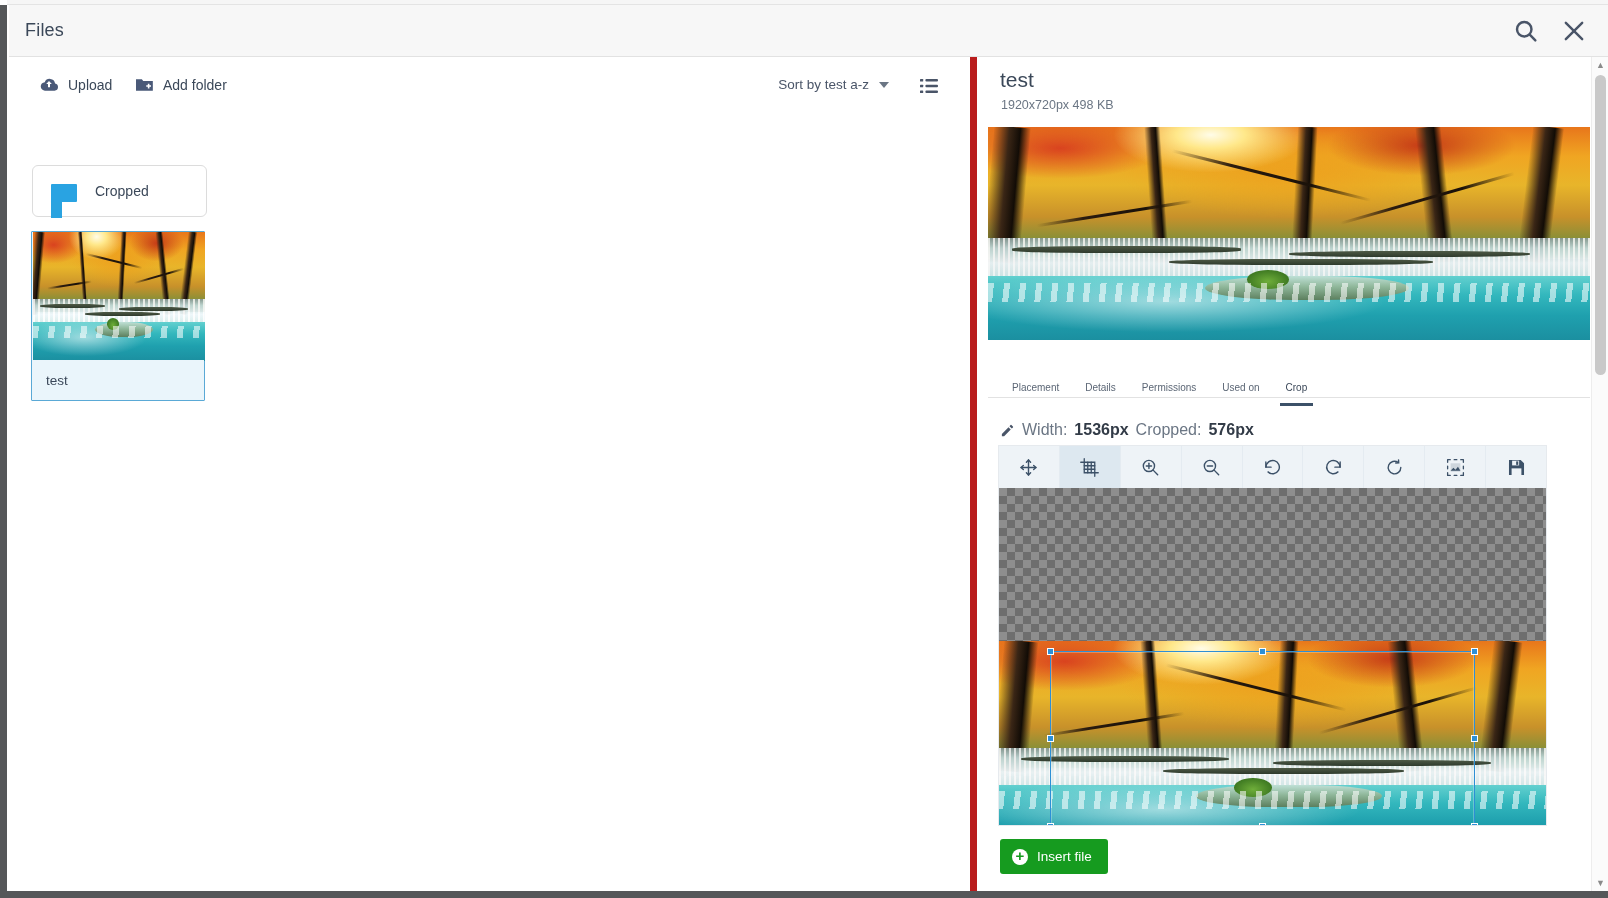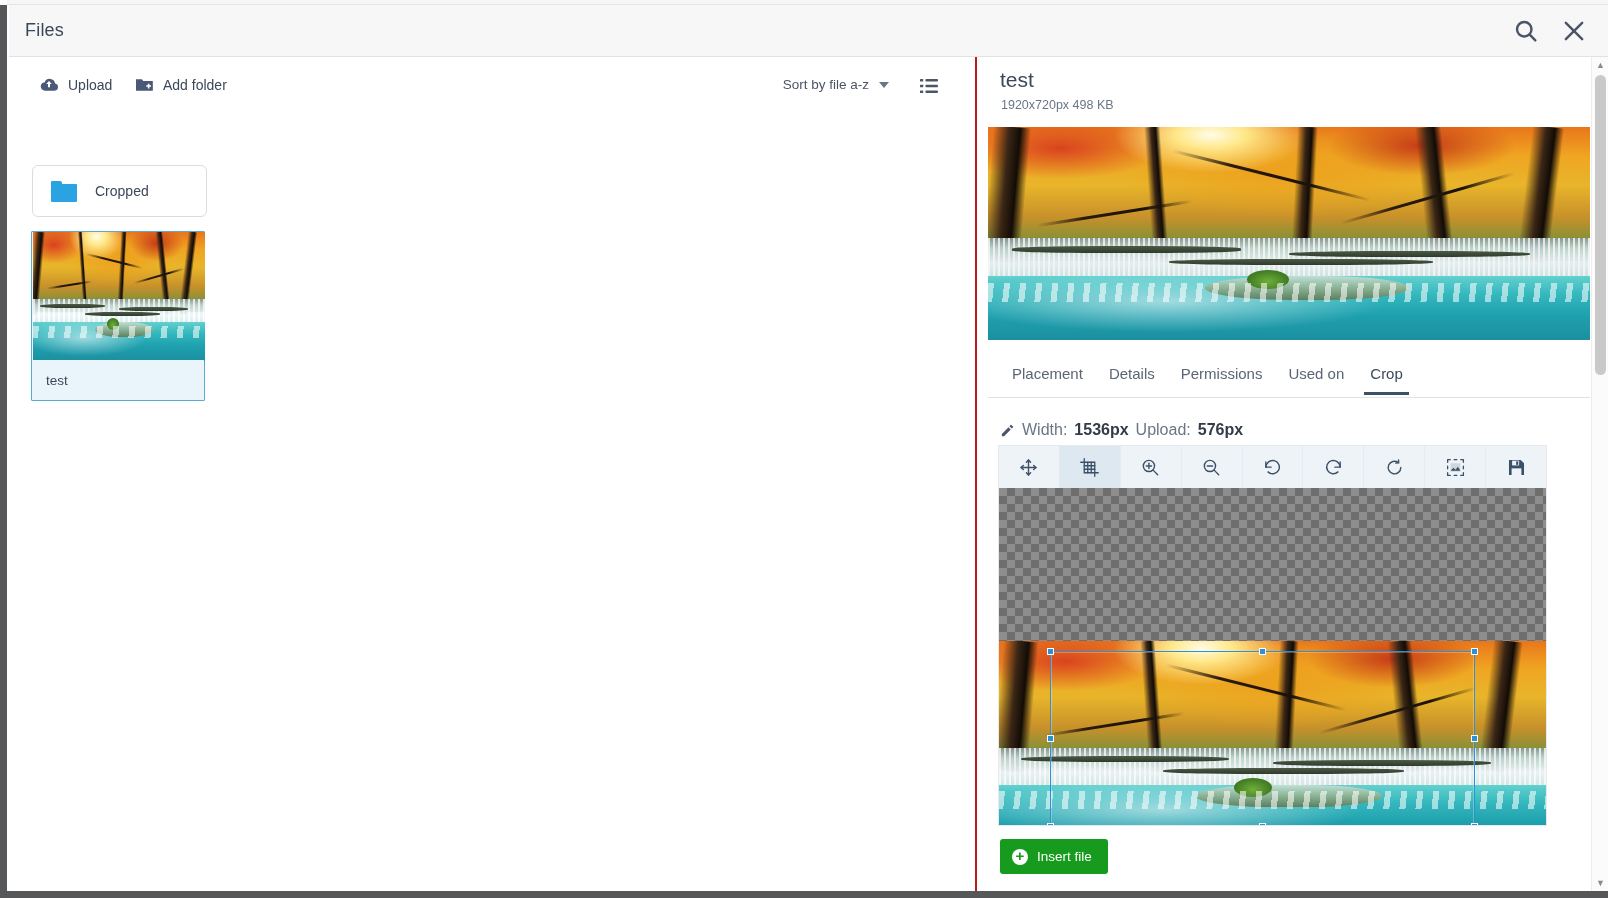"Upload" .browser { border-right: 2px solid #b91c1c -> 7px solid #b91c1c }
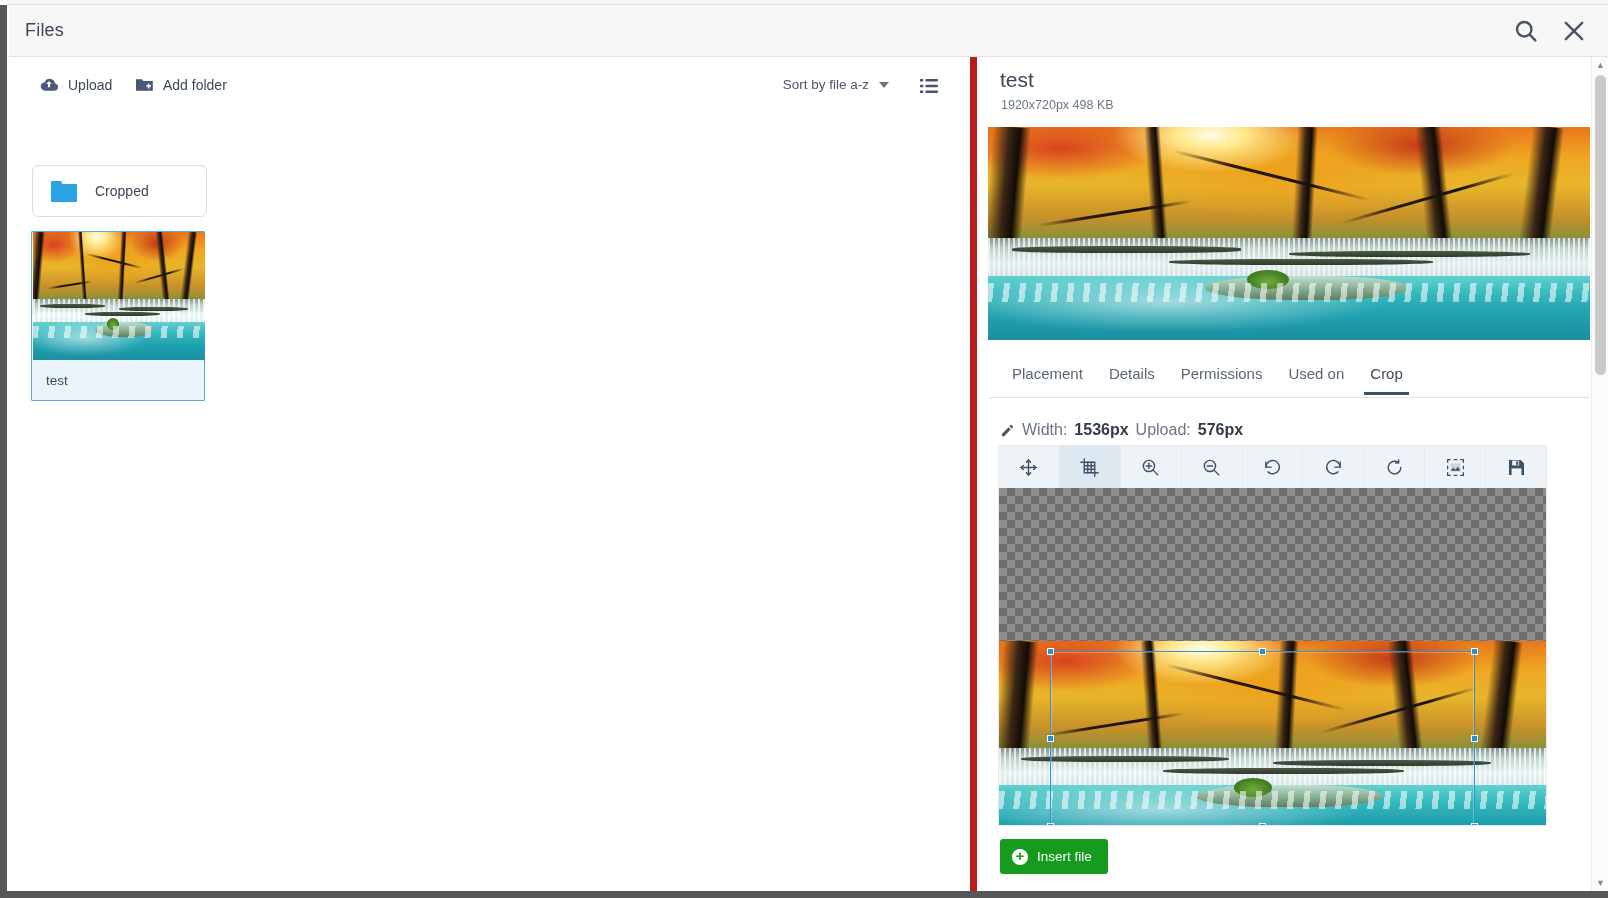"Sort by file a-z" span { text: file -> test }
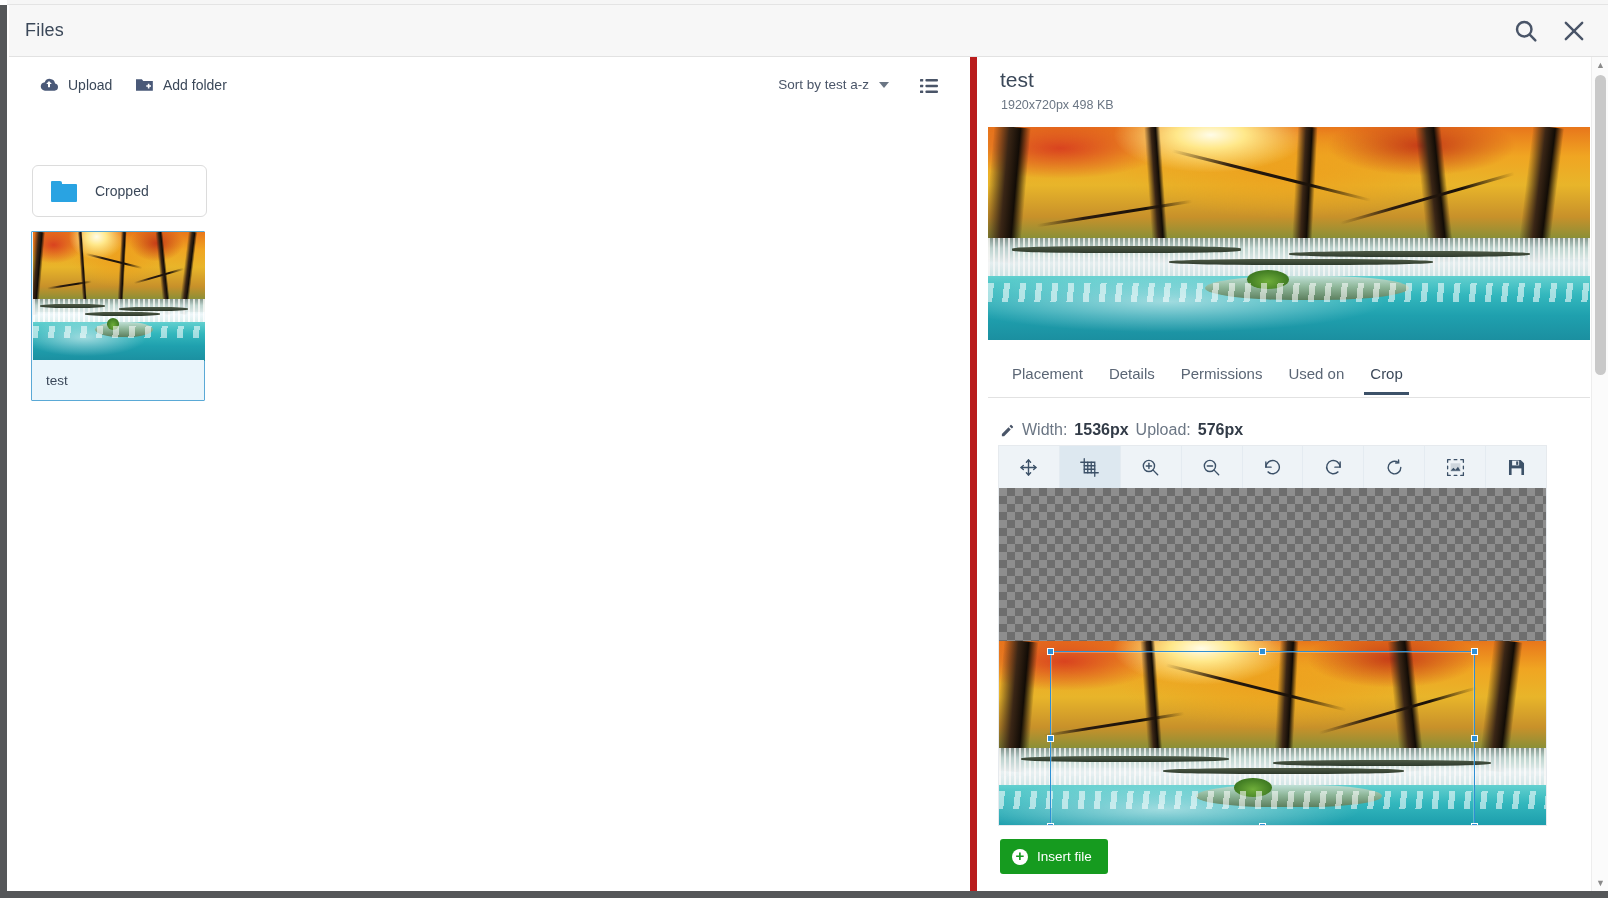"Placement" .tab { font-size: 15px -> 10px; margin-top: none -> 17px }
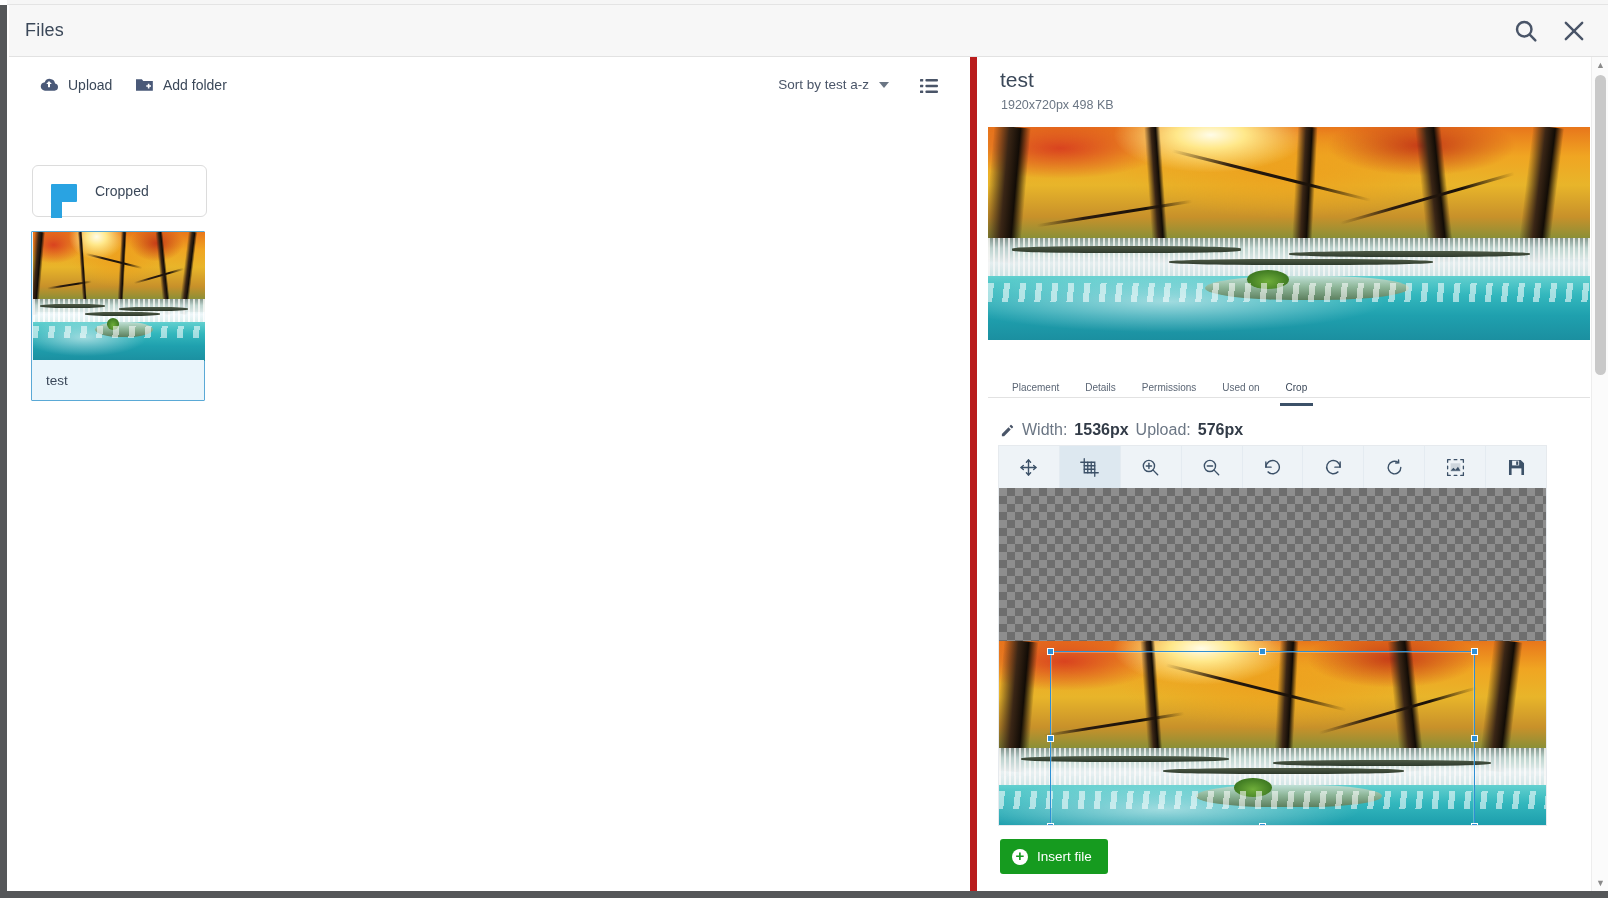"Upload:" span { text: Upload -> Cropped }
